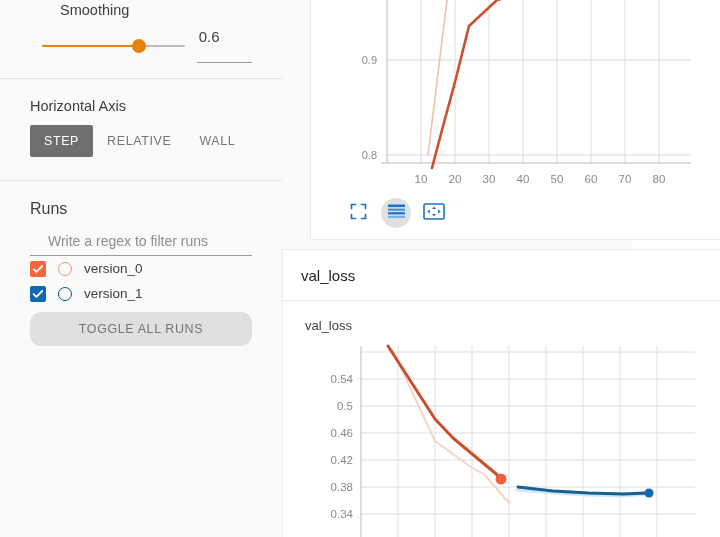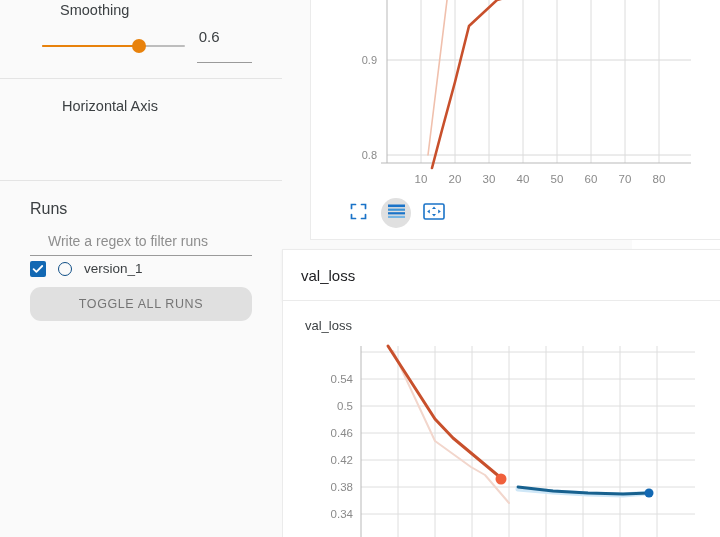"Horizontal Axis" .haxis-block { padding-left: 32px -> none }
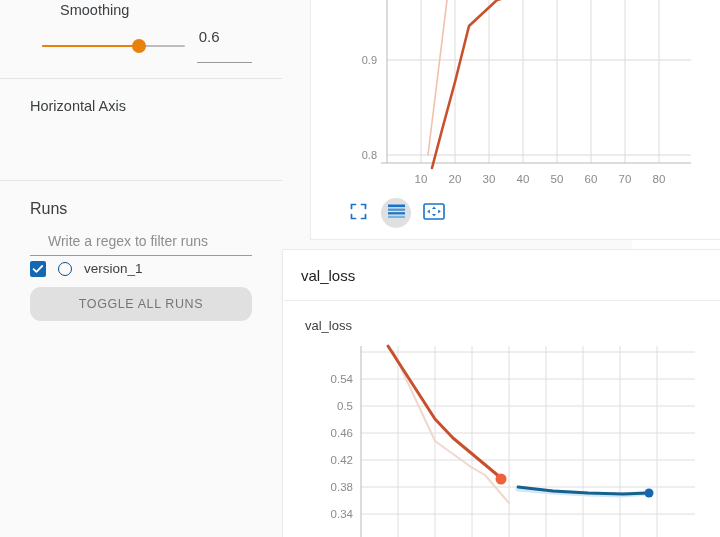"STEP" div.haxis-btns { html: none -> <div> <div>STEP</div> <div>RELATIVE</div> <div>WALL</div> </div> }
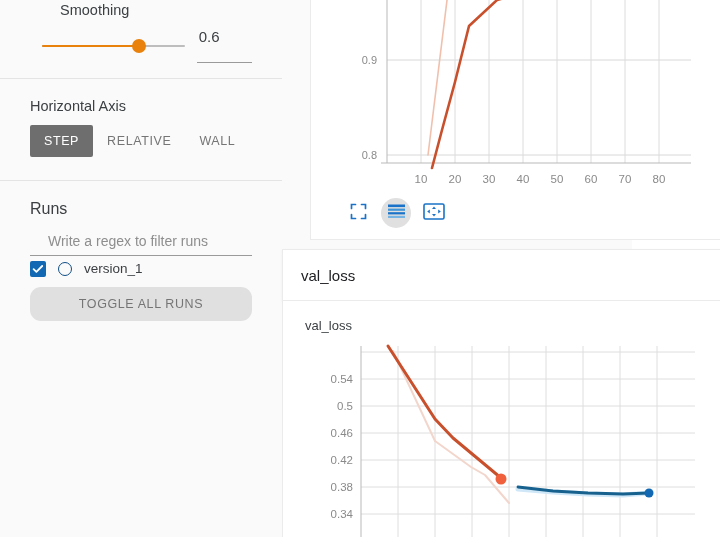"version_0" div.run-row { html: none -> <div> <div> <svg> <path></path> </svg> </div> <div></div> <div>version_0</div> </div> }
